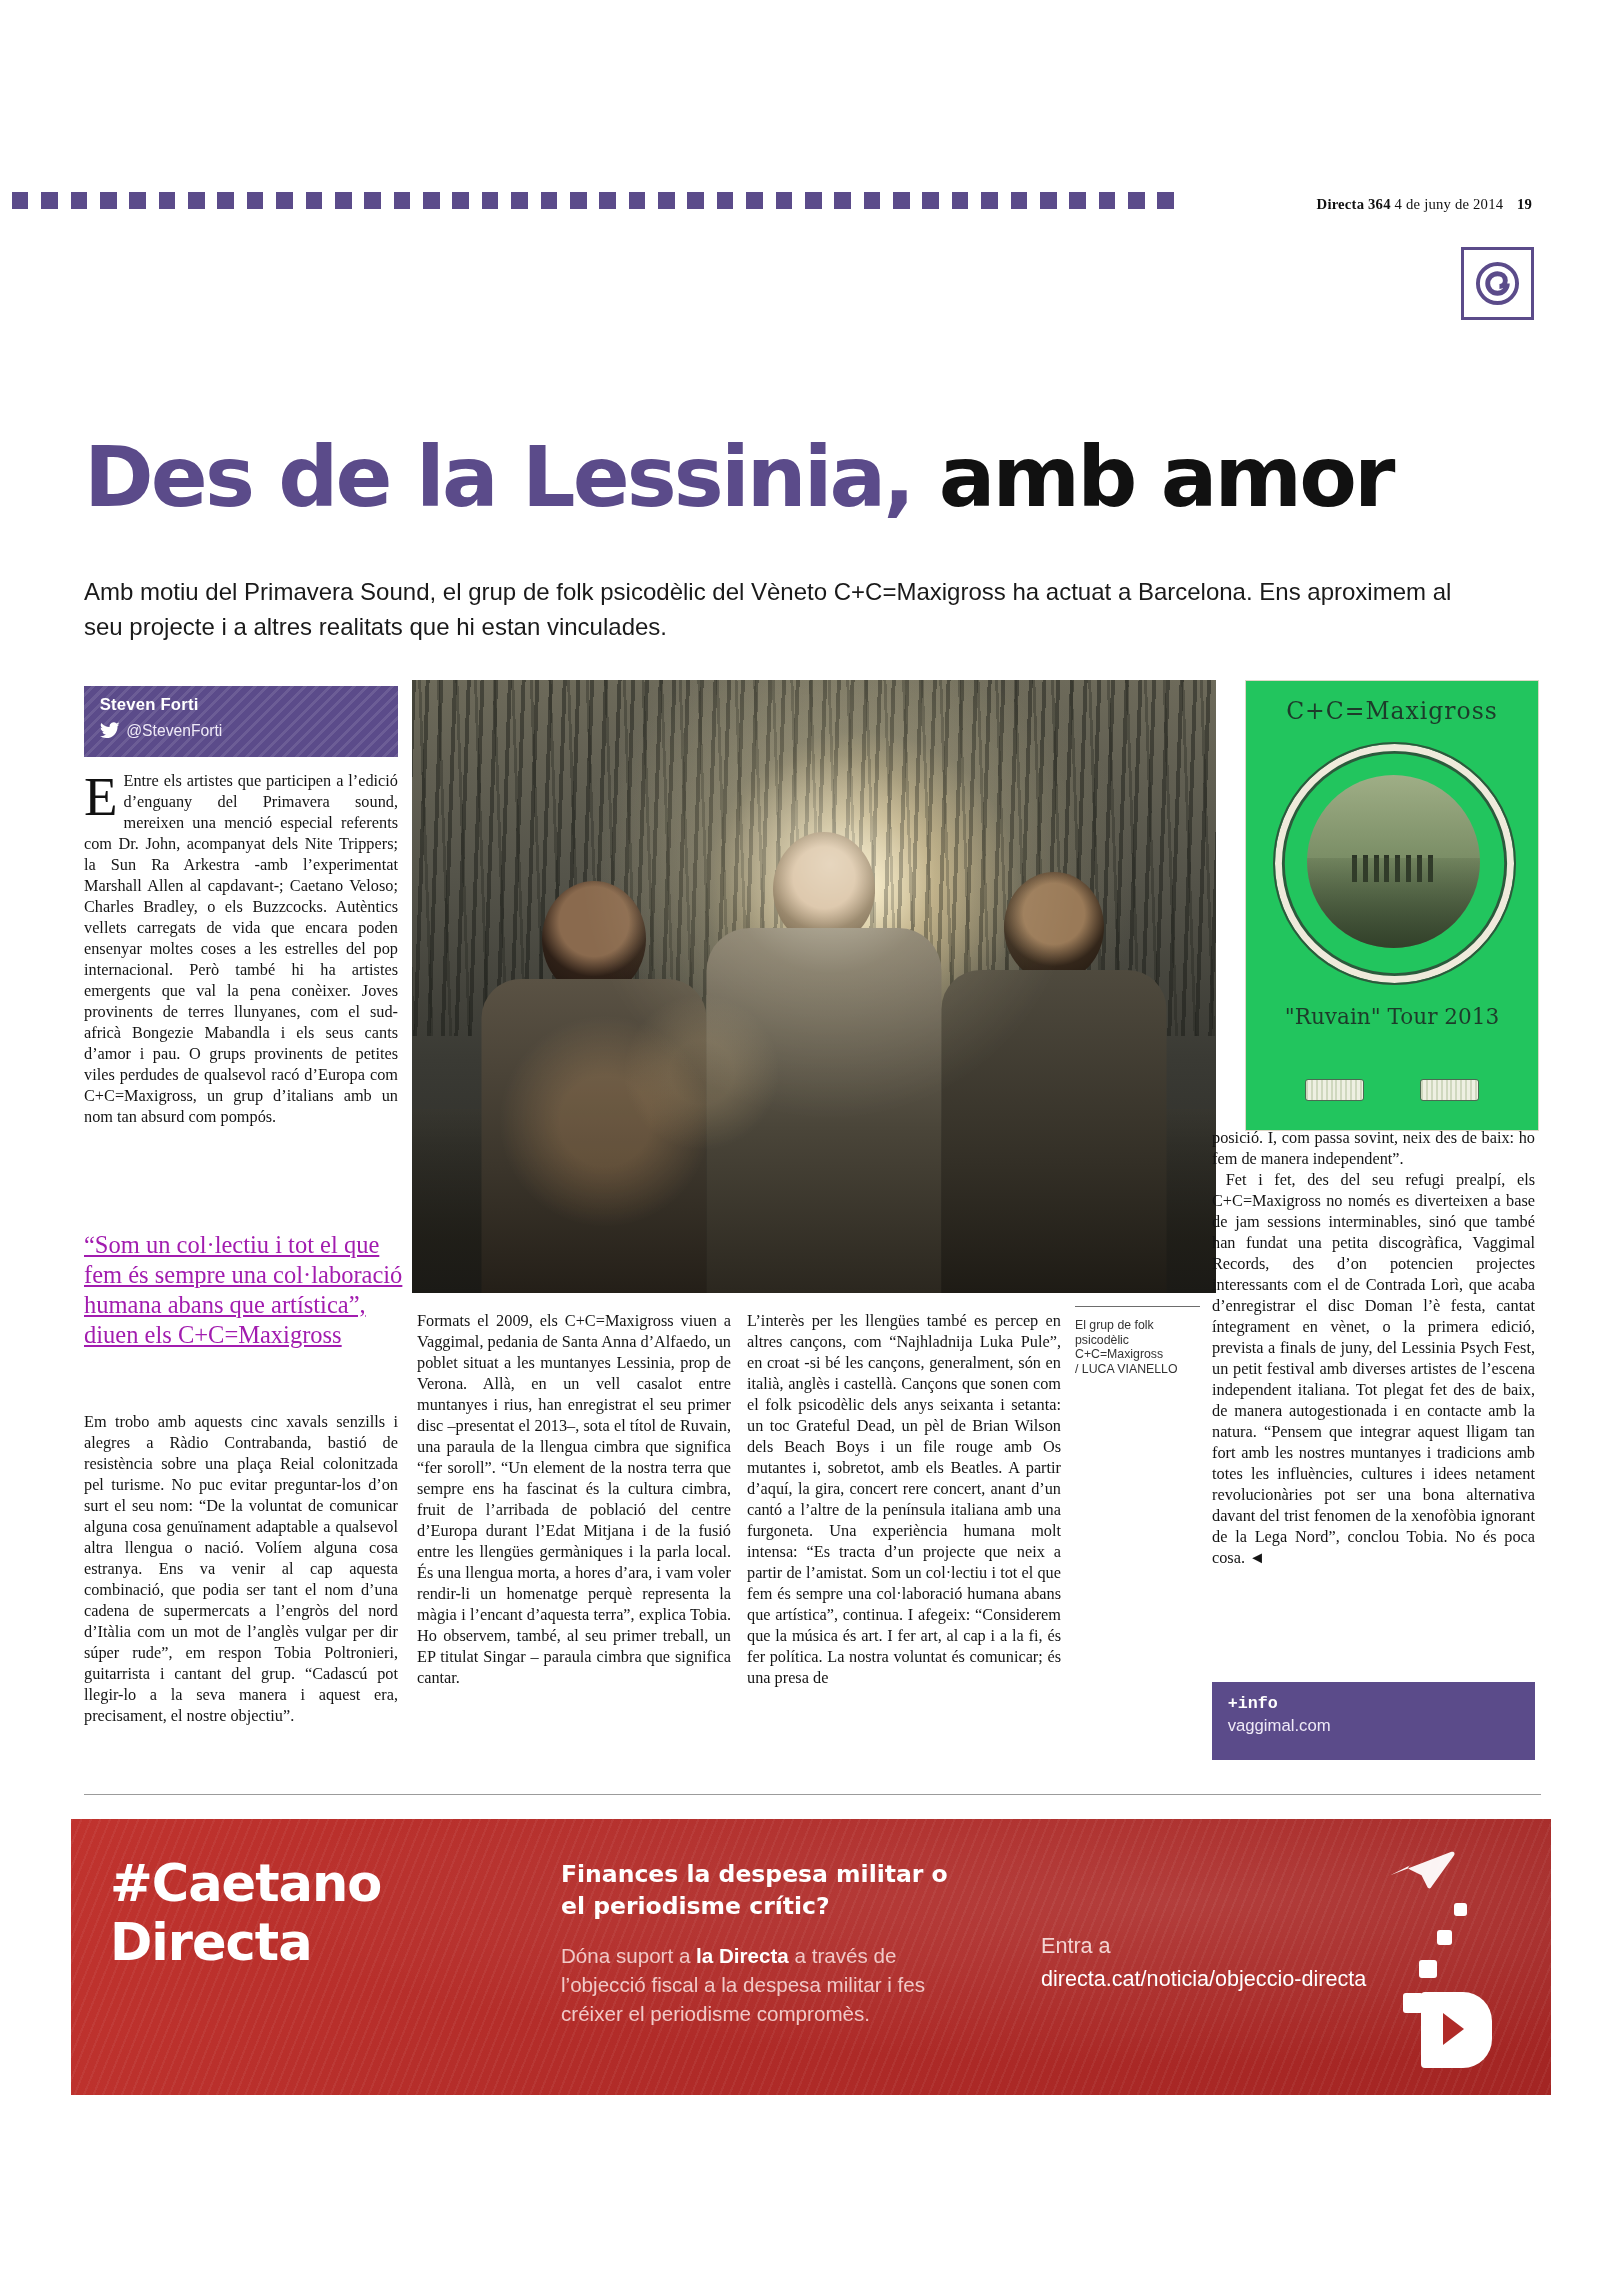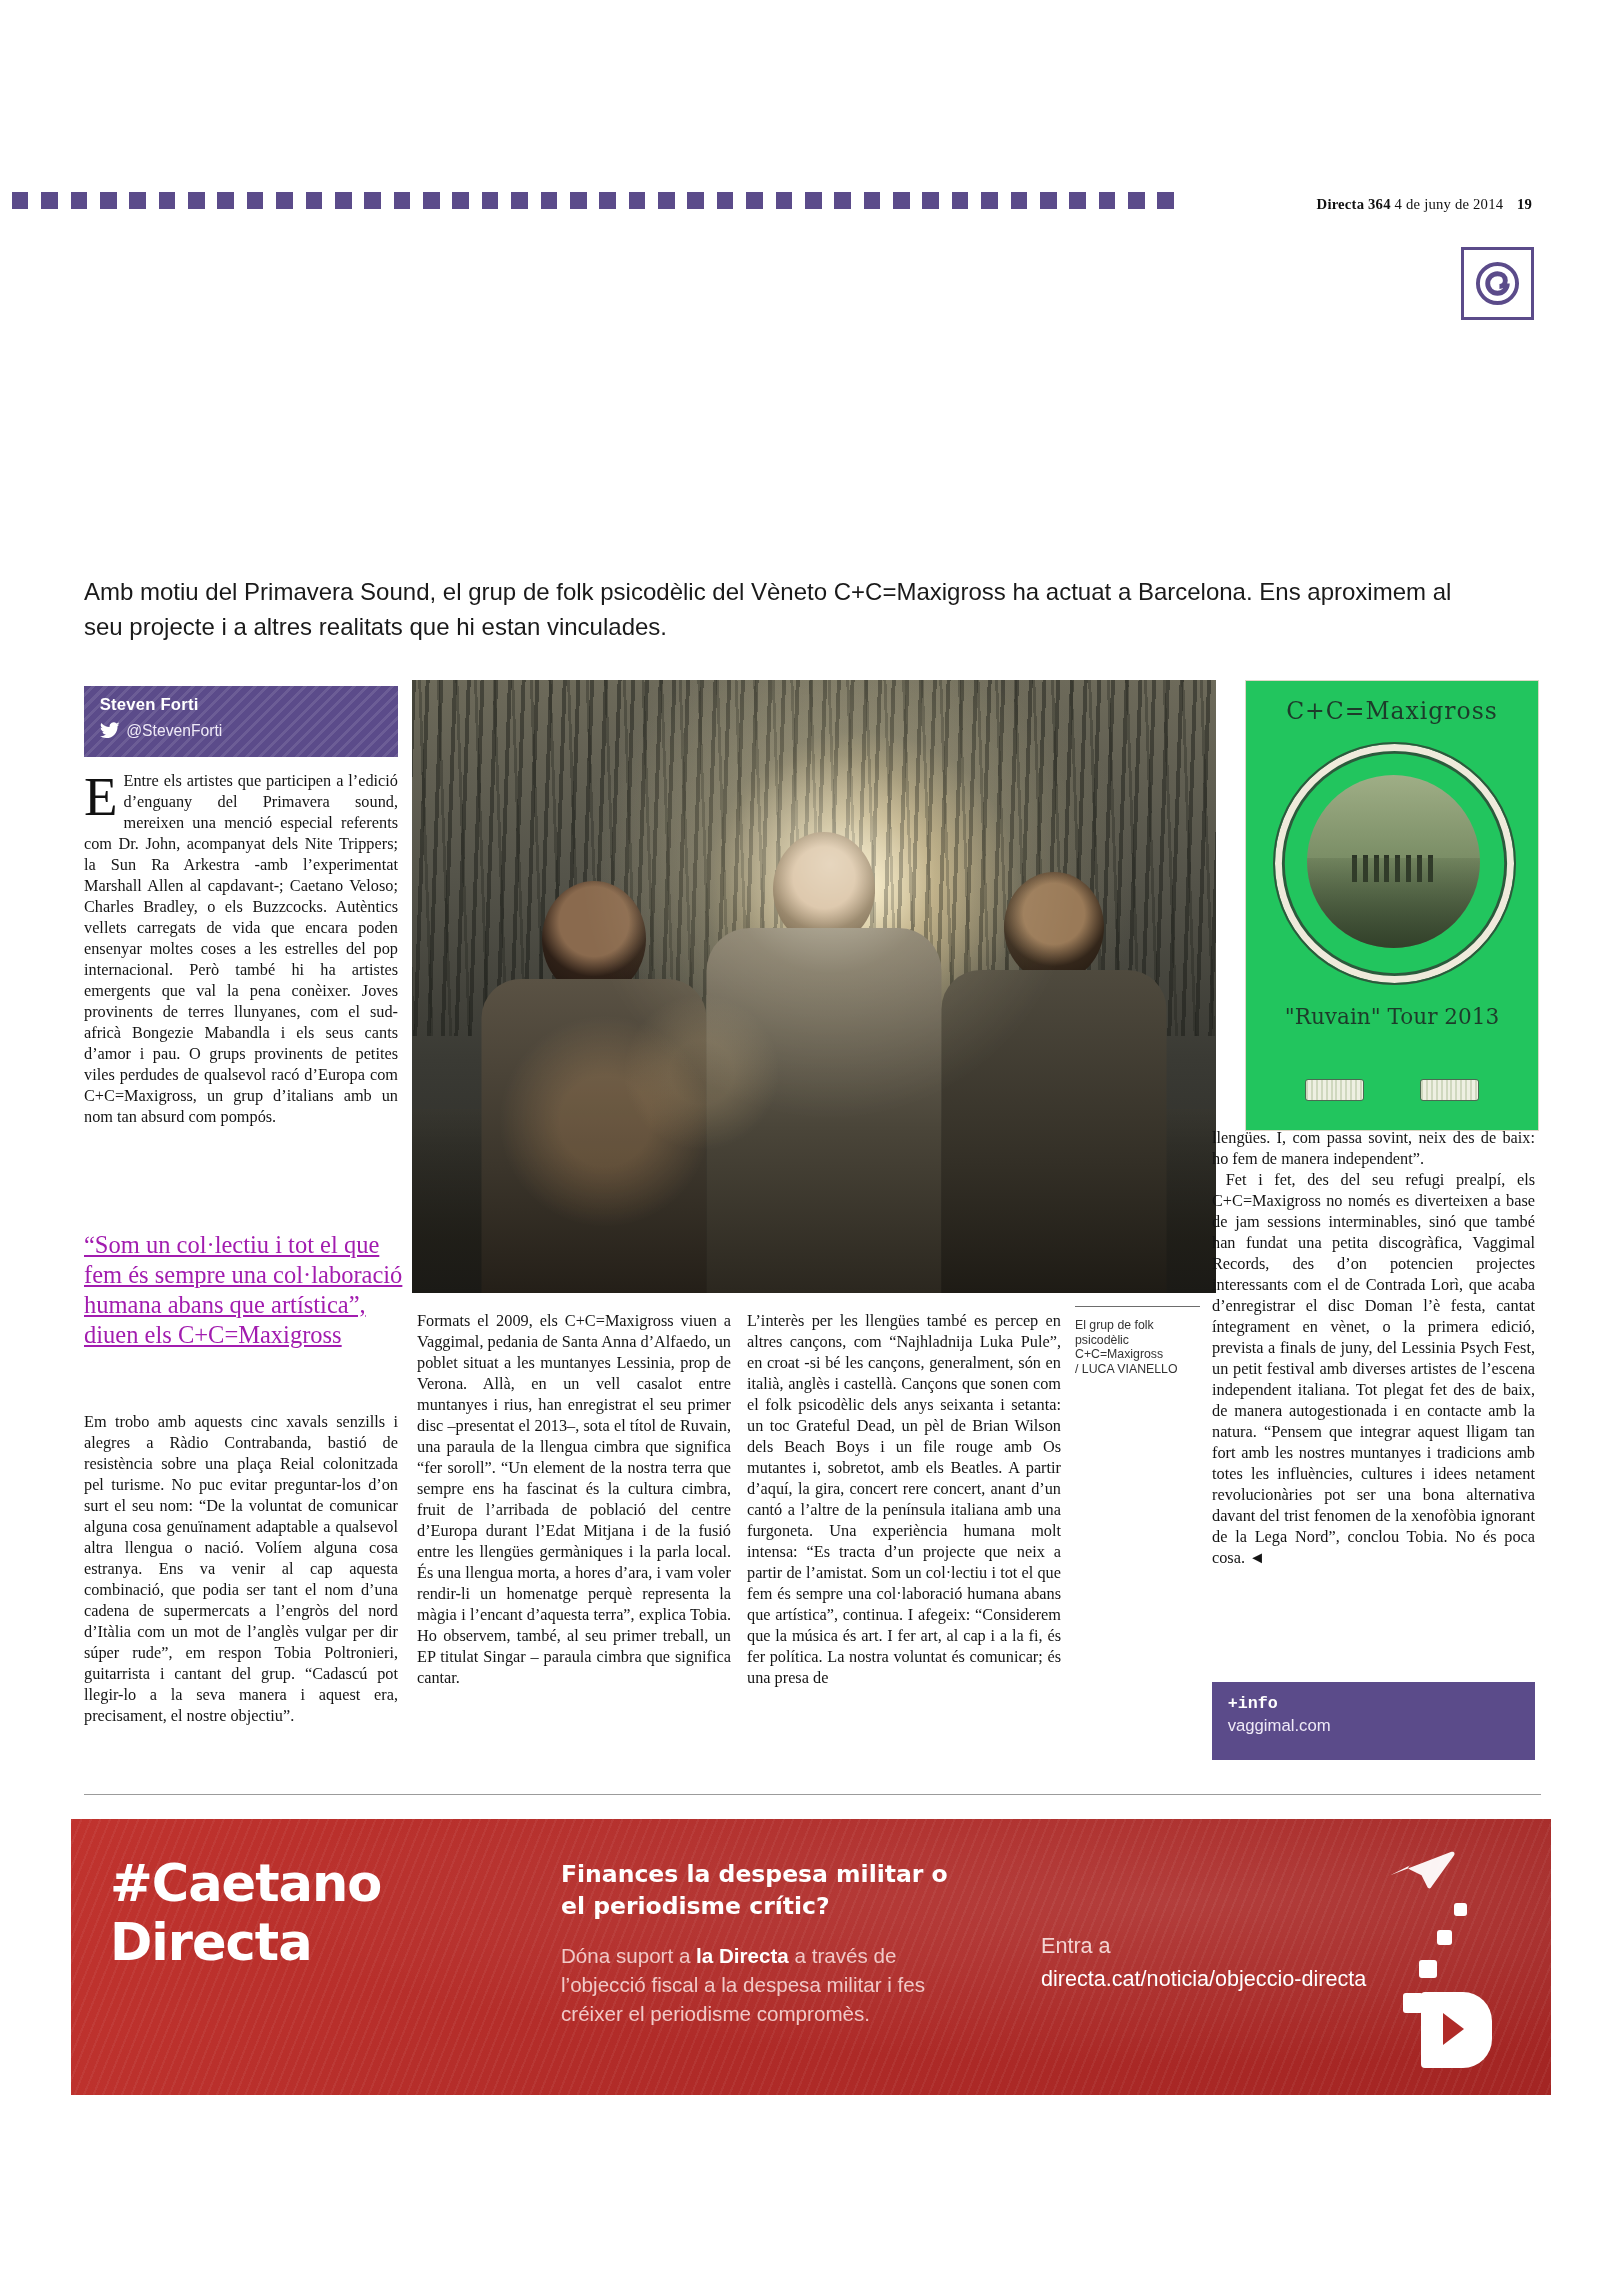"Des de la Lessinia, amb" div.headline { html: none -> <div> <span>Des de la Lessinia,</span> <span>amb amor</span> </div> }
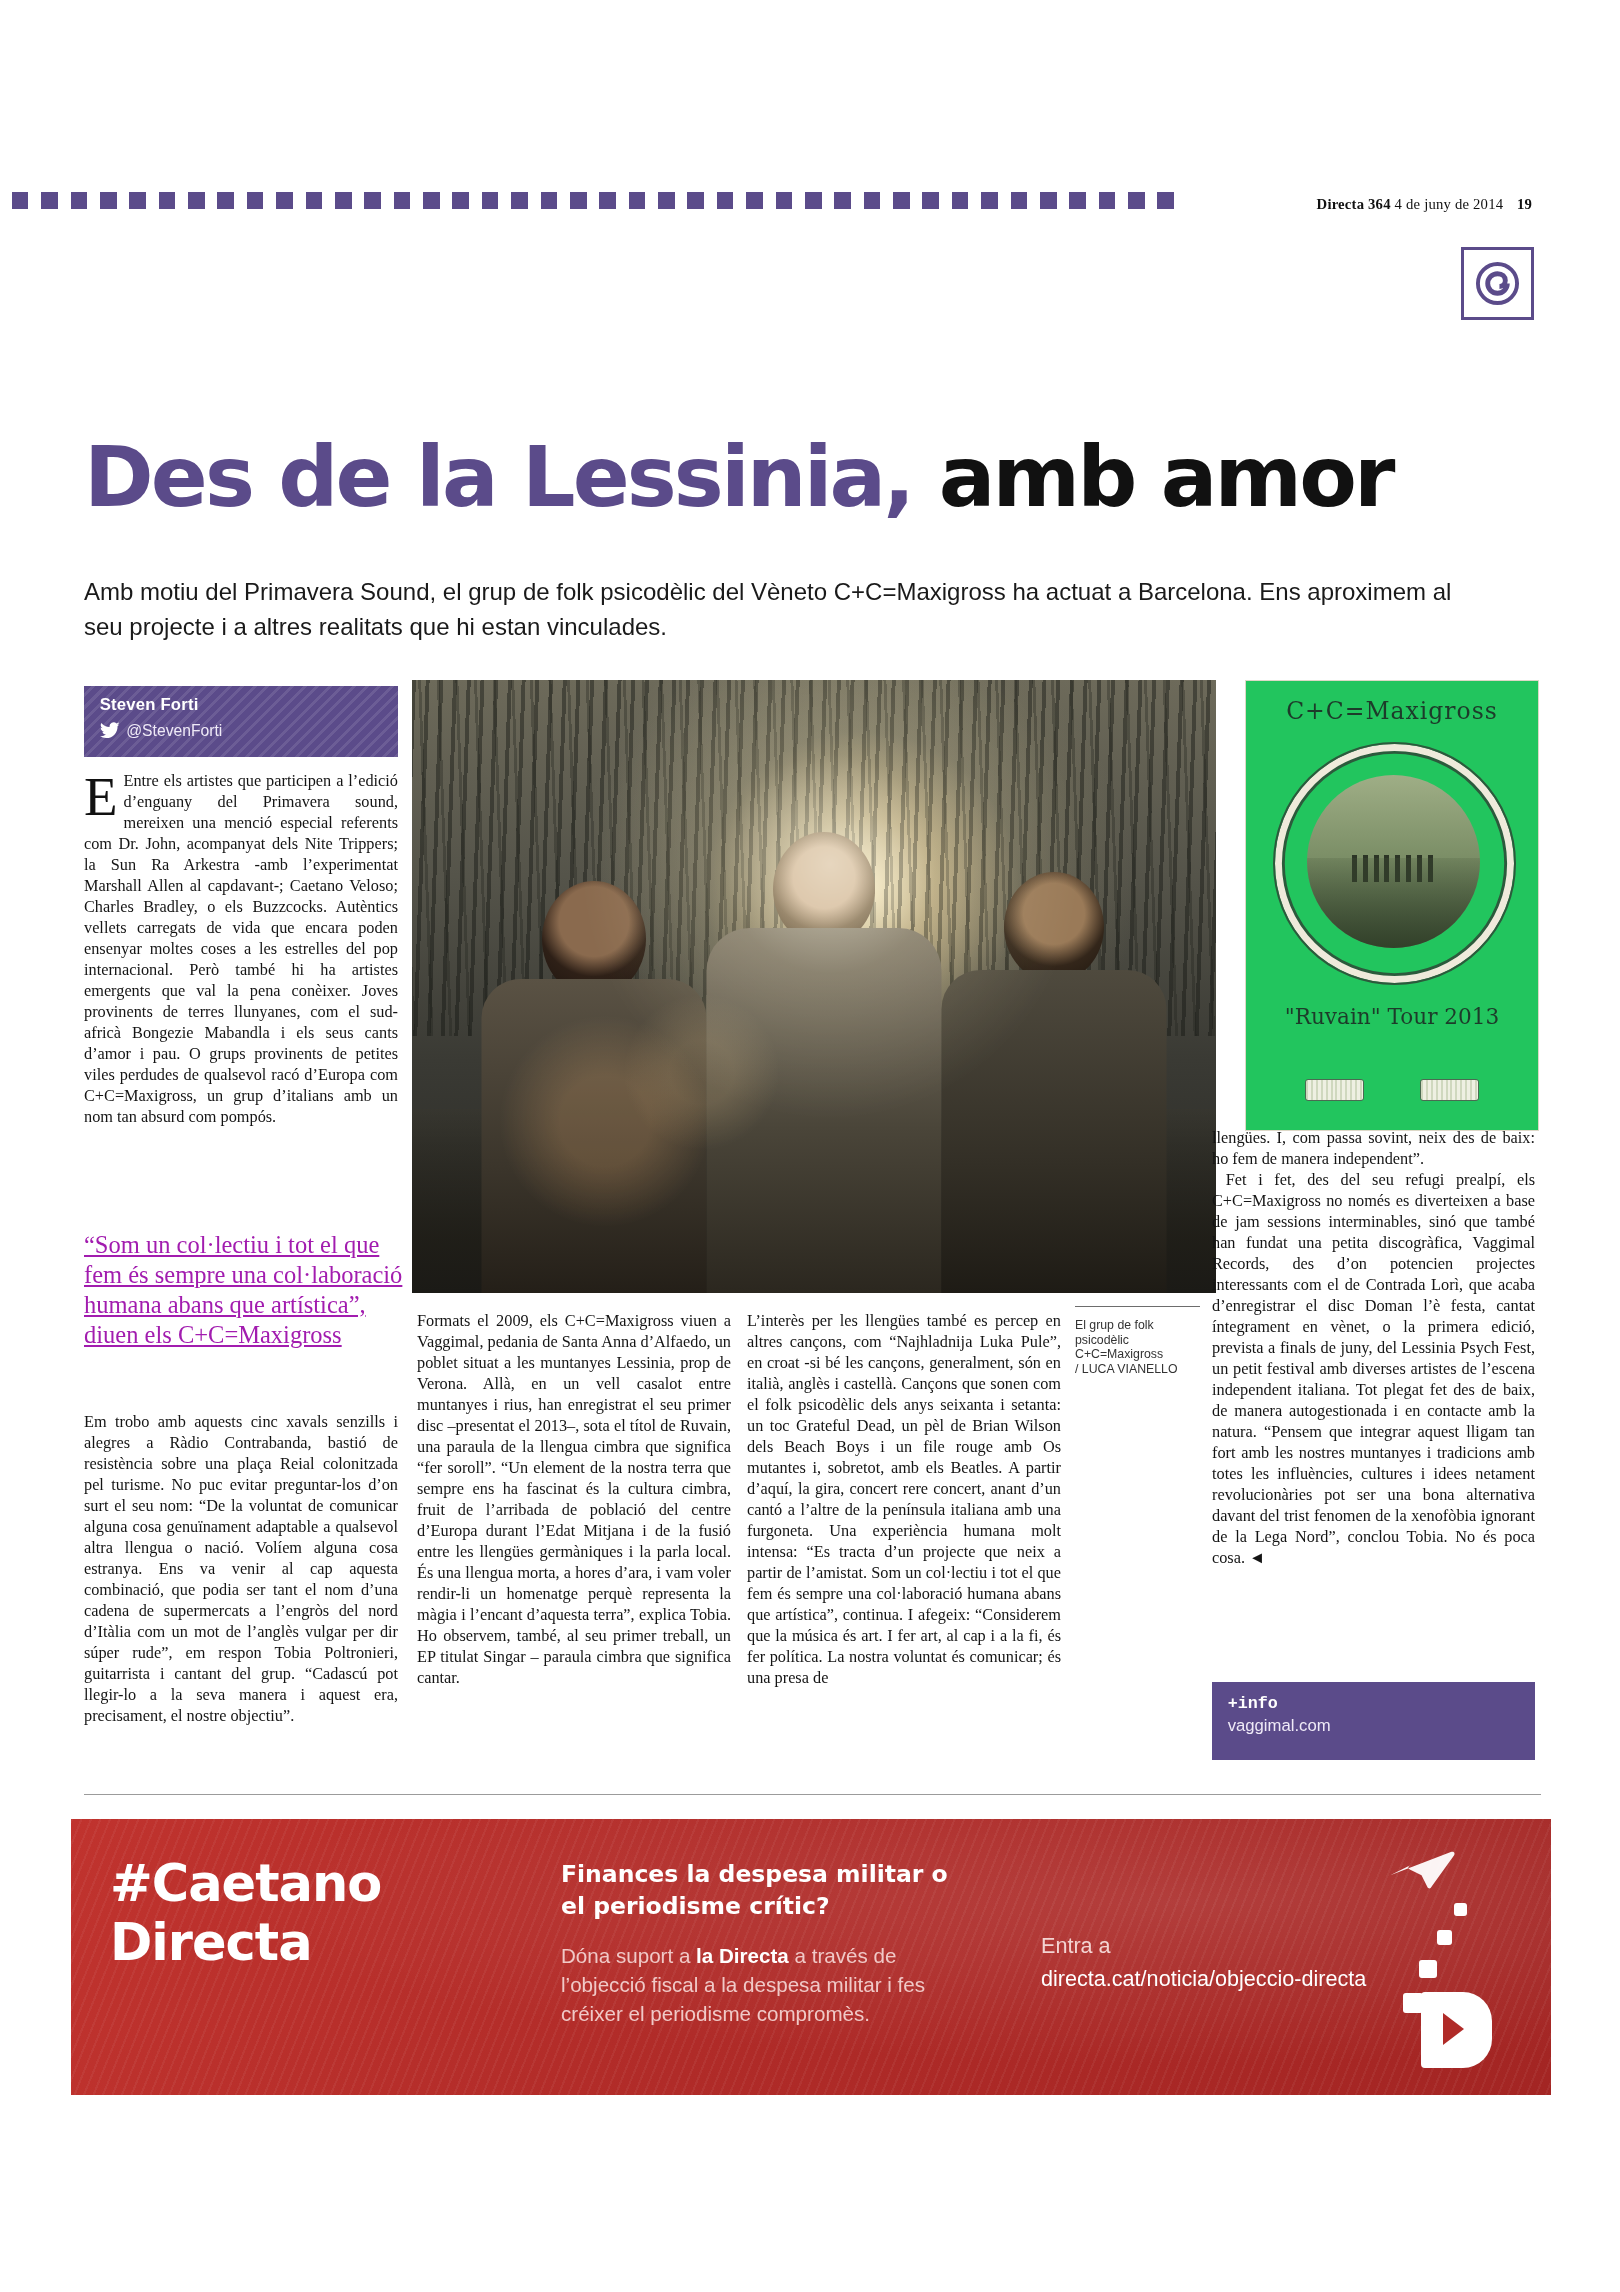"llengües. I, com passa sovint," p.first { text: llengües -> posició }
